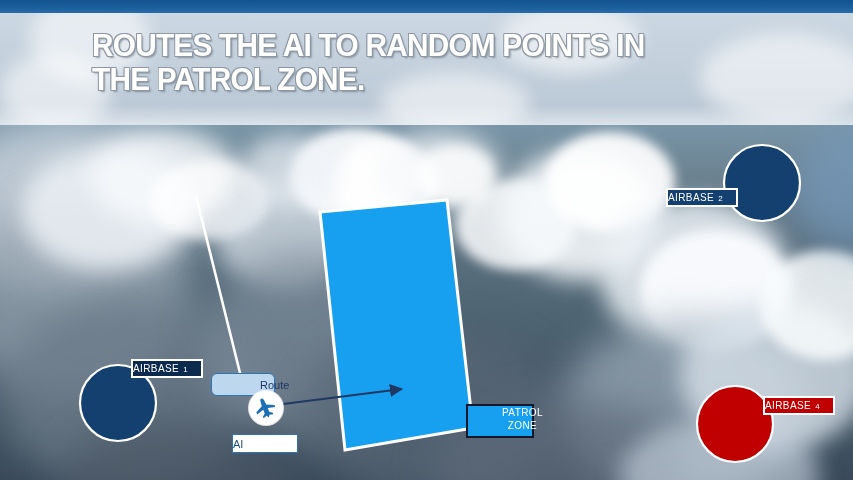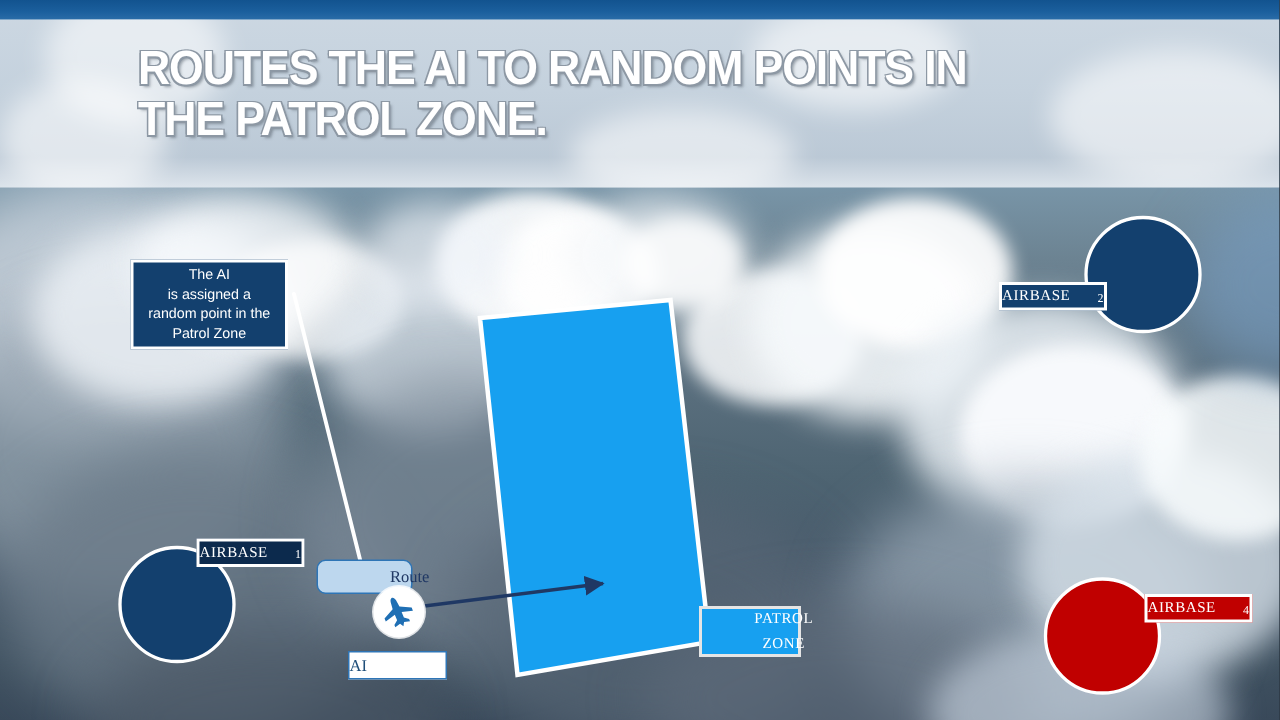"The AI" div.callout { html: <div>The AI is assigned a random point in the Patrol Zone</div> -> none }
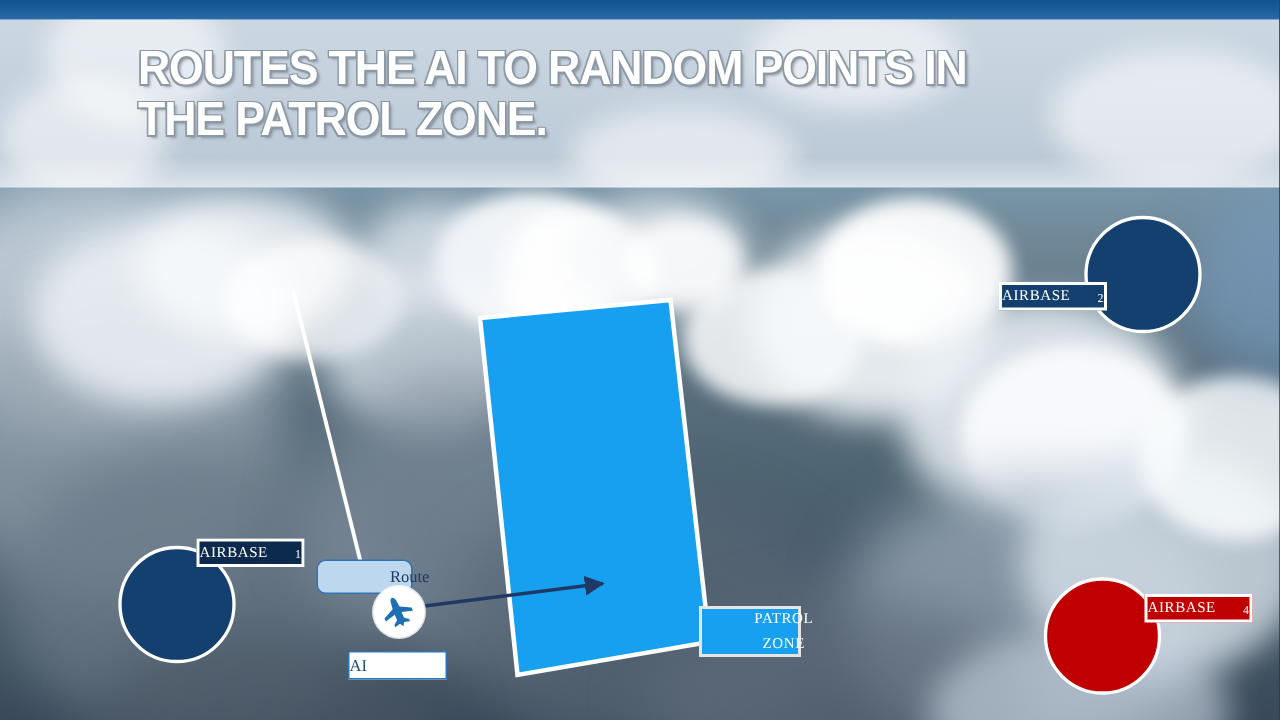"AIRBASE" .lbl { font-family: Liberation Serif, serif -> Liberation Sans, sans-serif; justify-content: space-between -> flex-start }
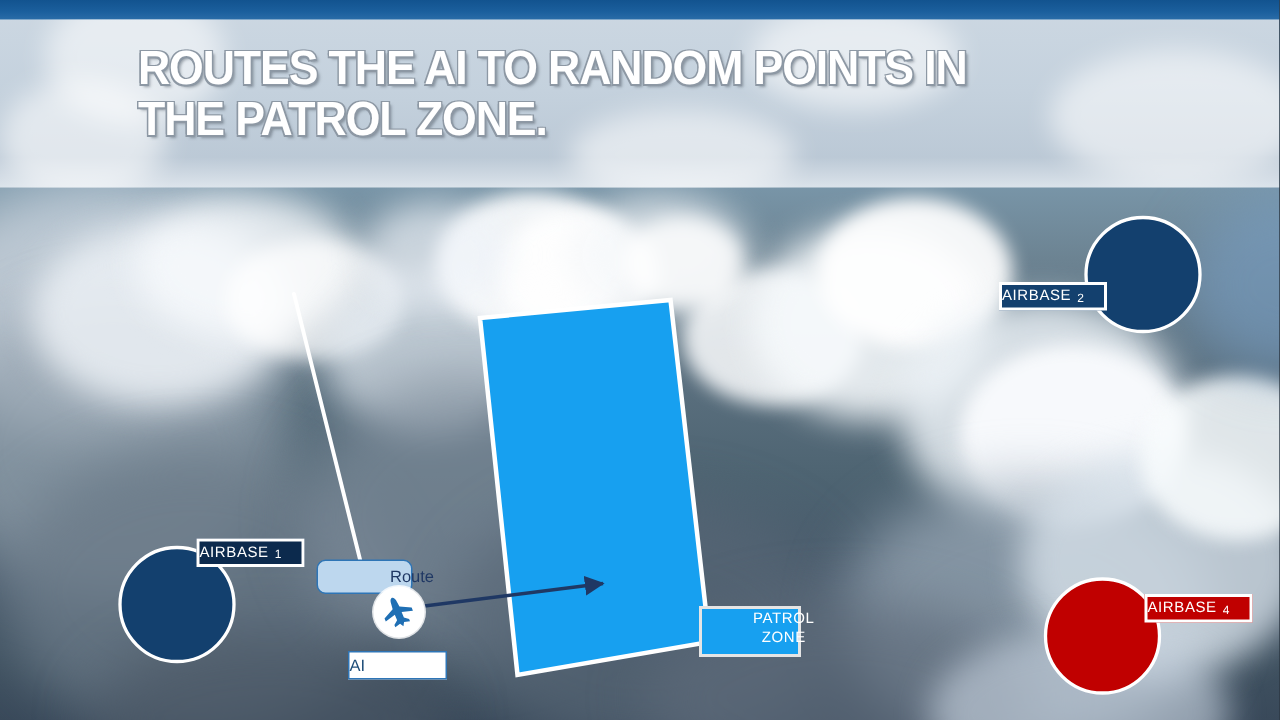"PATROL" .lbl-cyan { border: 2px solid #e5e5e5 -> 2px solid #0f172a }
